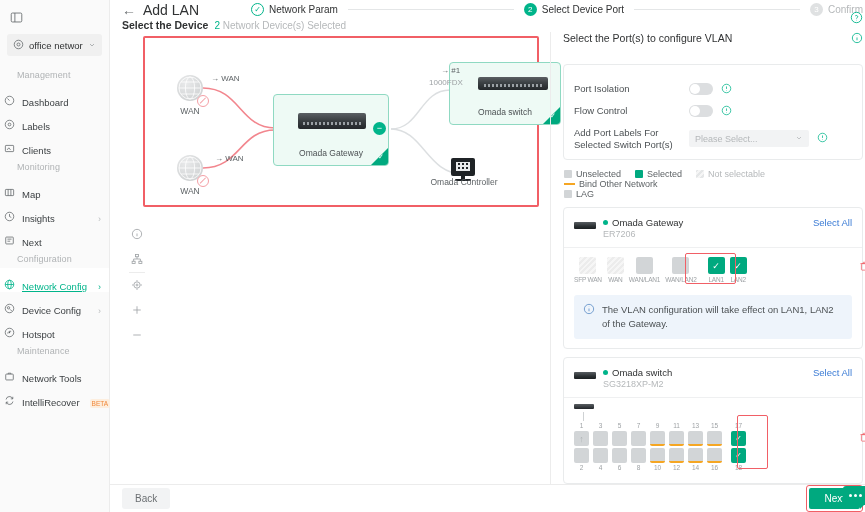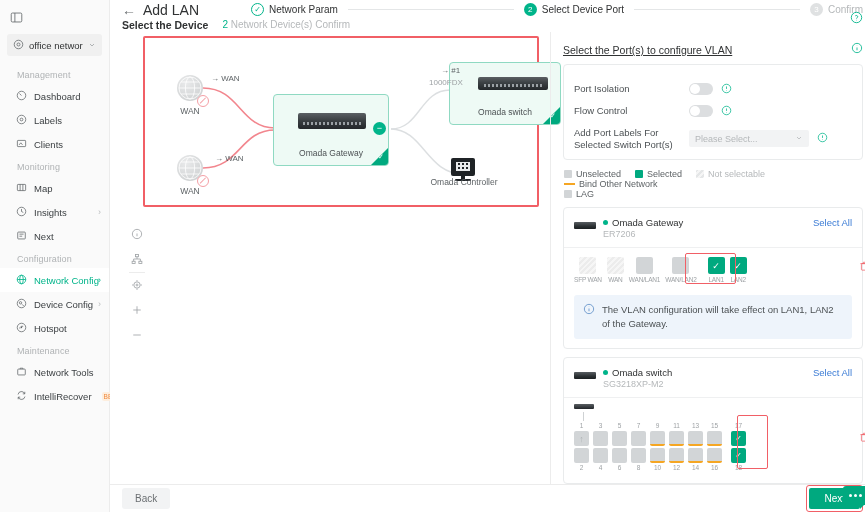"Select the Device" .subbar-left { align-items: flex-start -> flex-end; gap: 14px -> 6px }
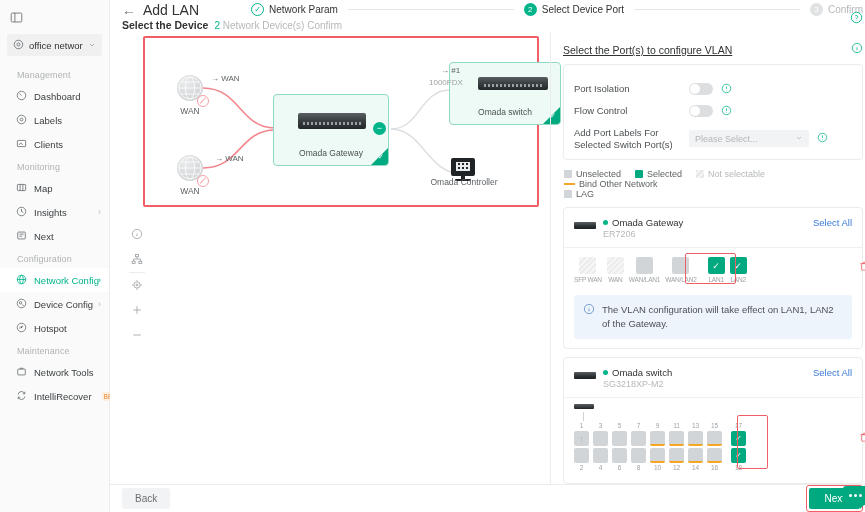"Network Device(s) Confirm" span { text: Confirm -> Selected }
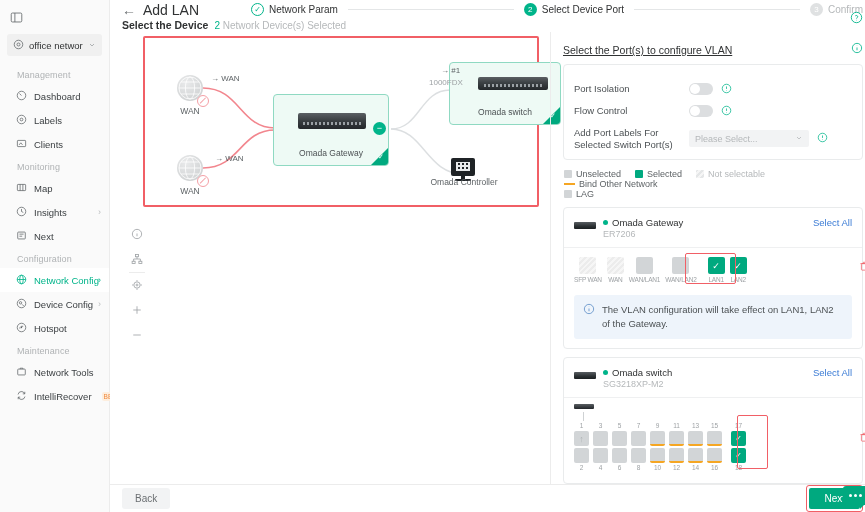"Select the Port(s) to configure" .right-head { align-items: flex-end -> flex-start; text-decoration: underline -> none }
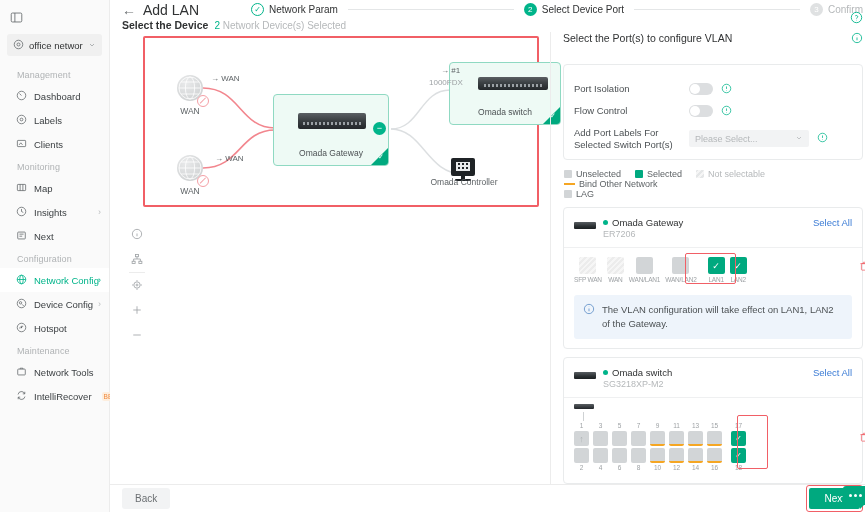"Dashboard" .nav-item { align-items: center -> flex-end; padding-left: 16px -> 4px }
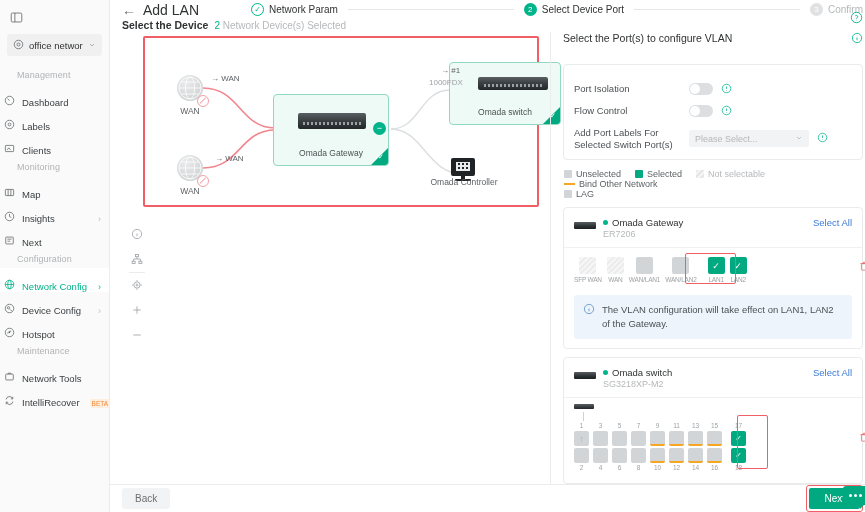"Network Config" .nav-item.active .lbl { text-decoration: none -> underline }
